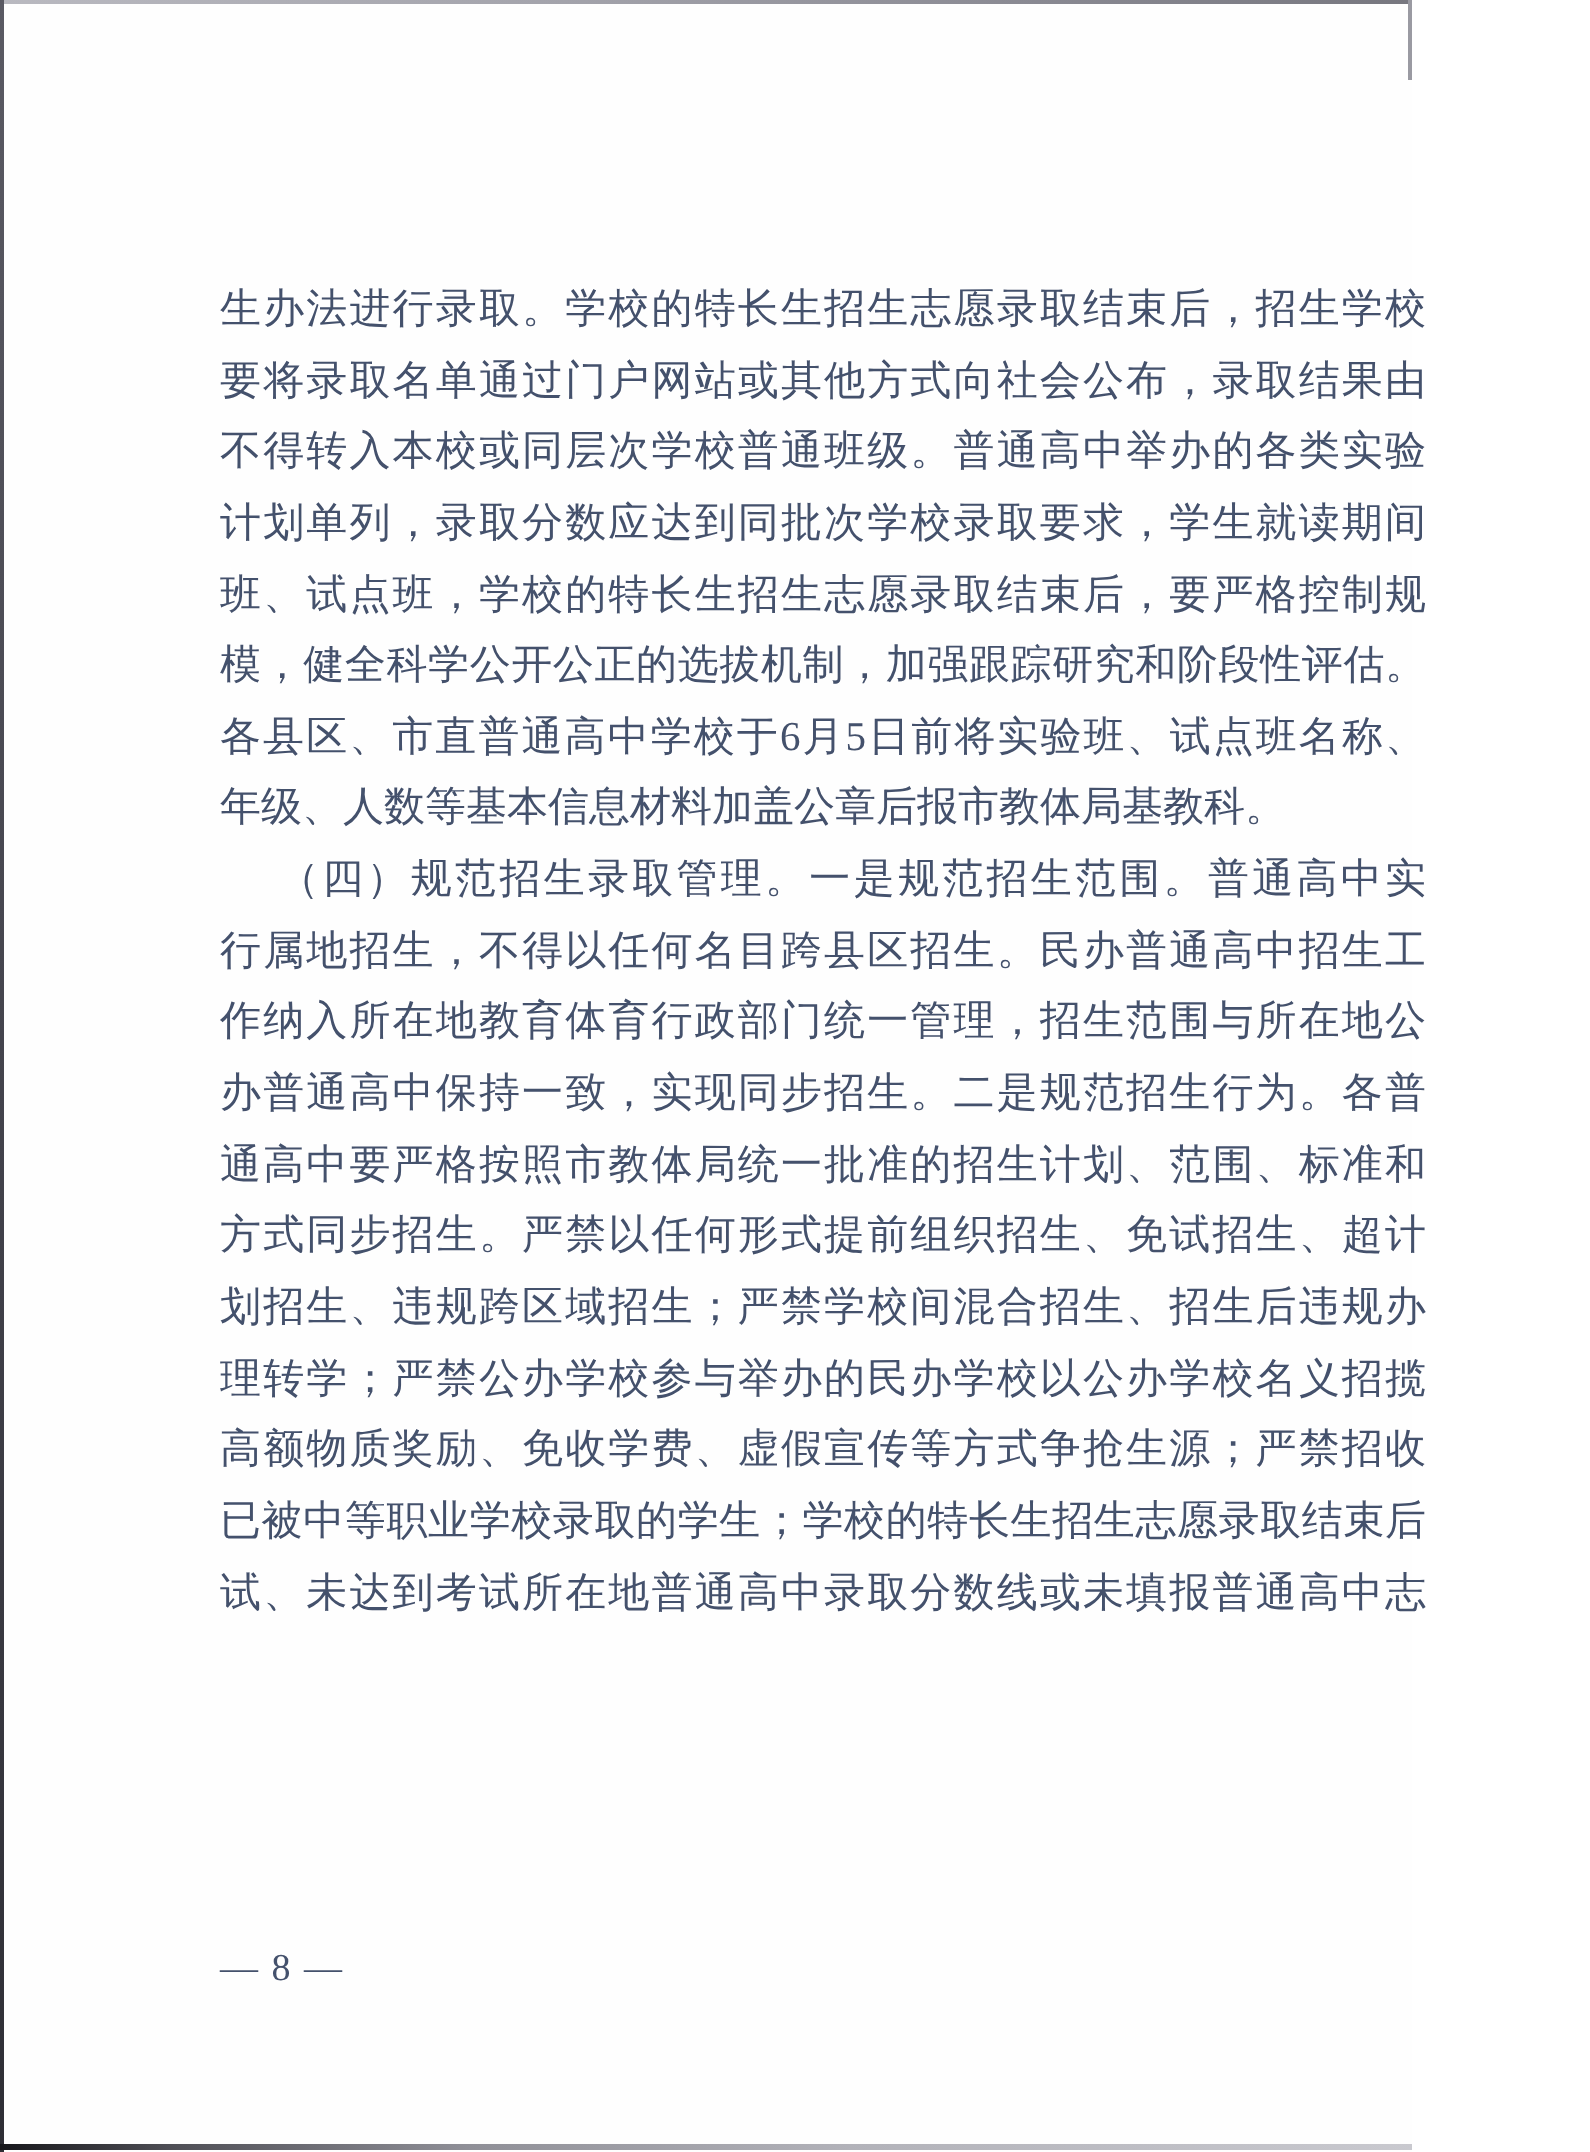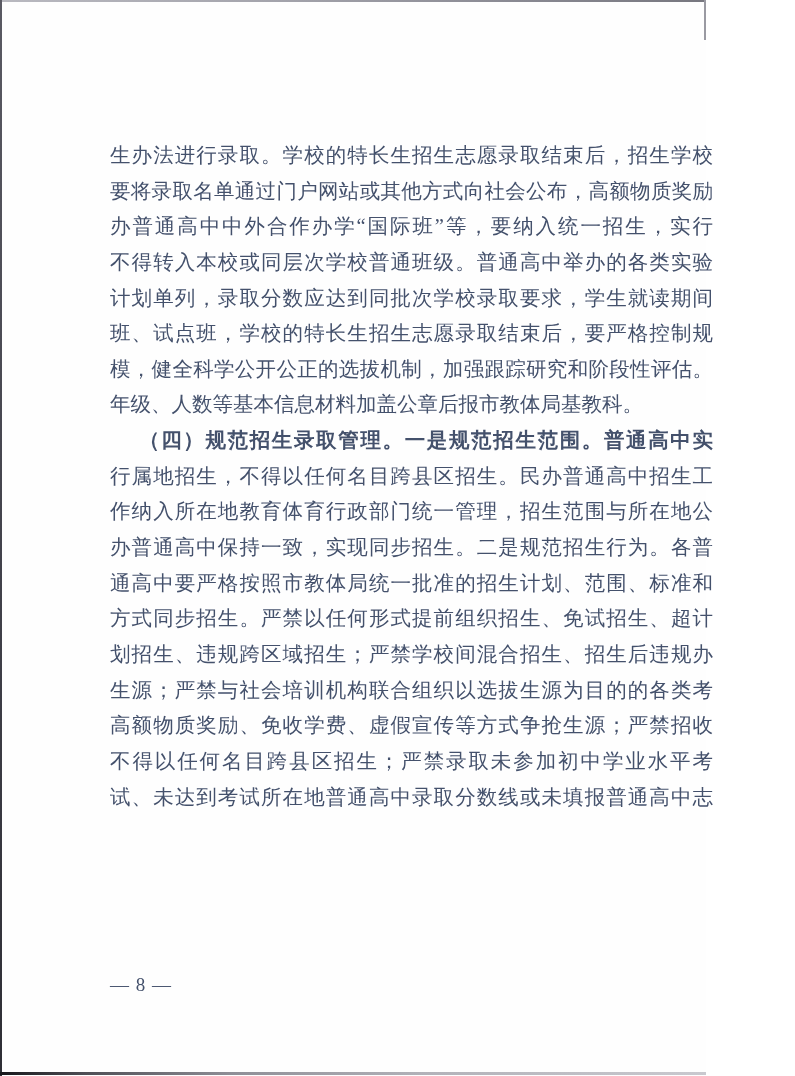"要将录取名单通过门户网站或其他方式向社会公布，高额物质奖励" div.line { text: 高额物质奖励 -> 录取结果由 }
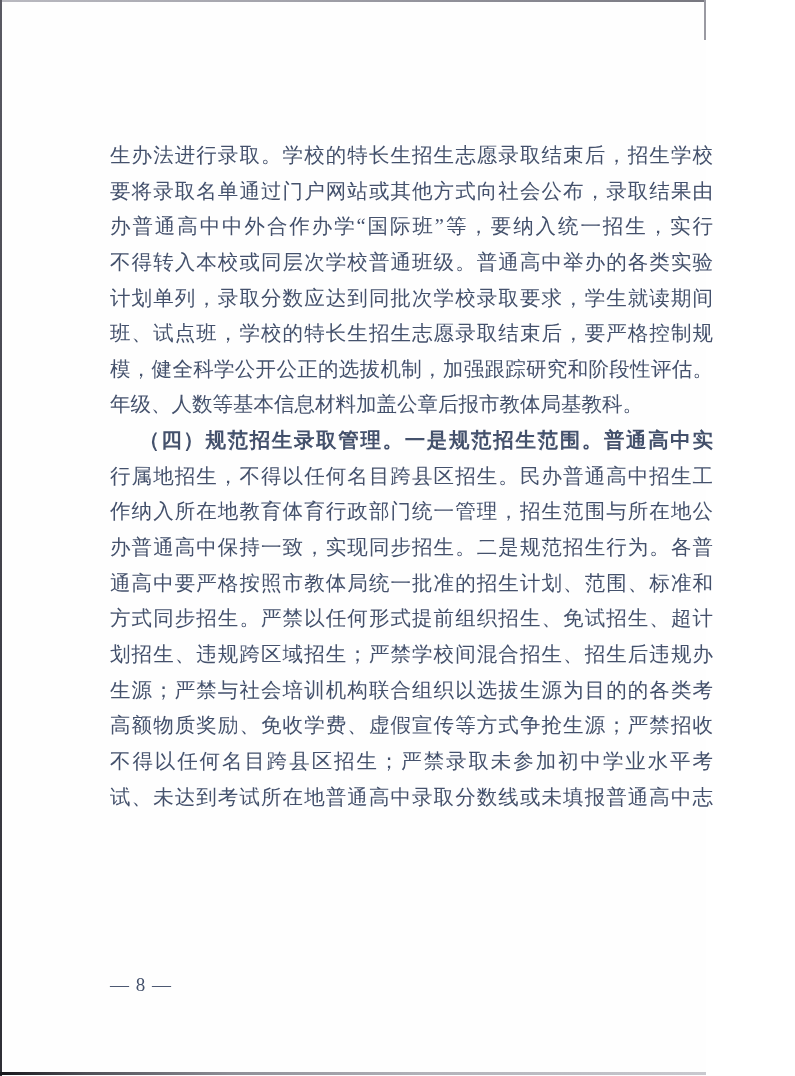"办普通高中中外合作办学“国际班”等，要纳入统一招生，实行" div.line { html: <div>办普通高中中外合作办学“国际班”等，要纳入统一招生，实行</div> -> none }
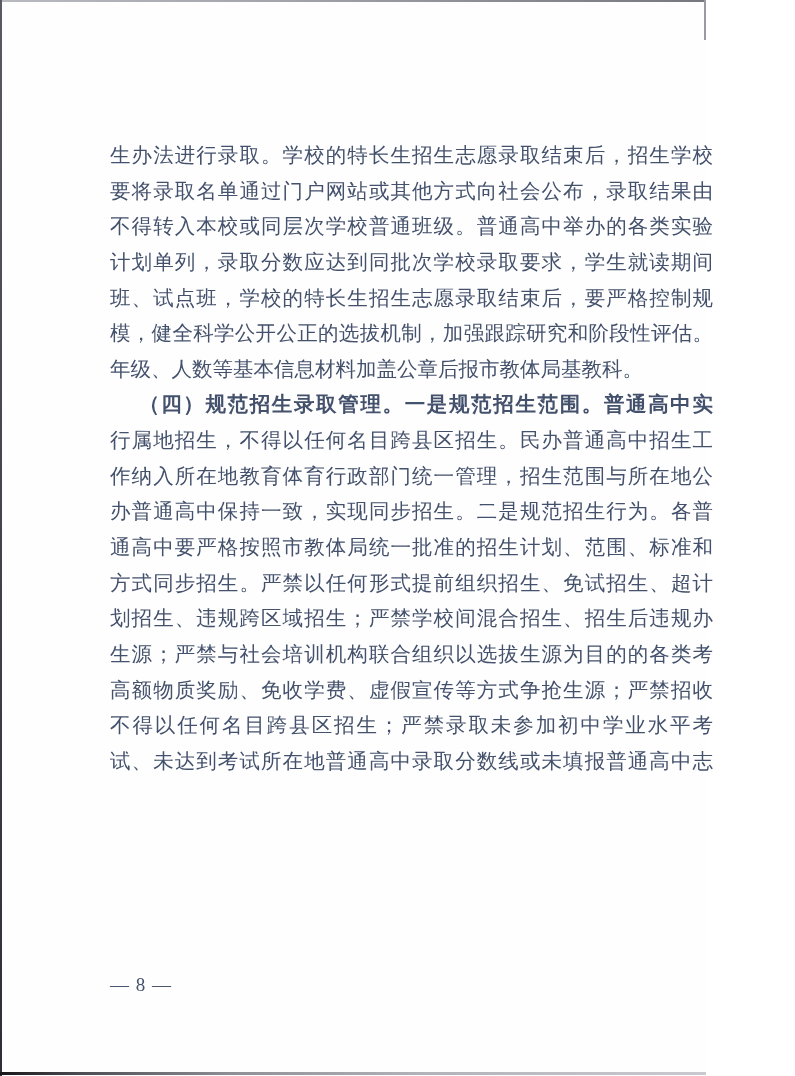"各县区、市直普通高中学校于6月5日前将实验班、试点班名称、" div.line { html: none -> <div>各县区、市直普通高中学校于6月5日前将实验班、试点班名称、</div> }
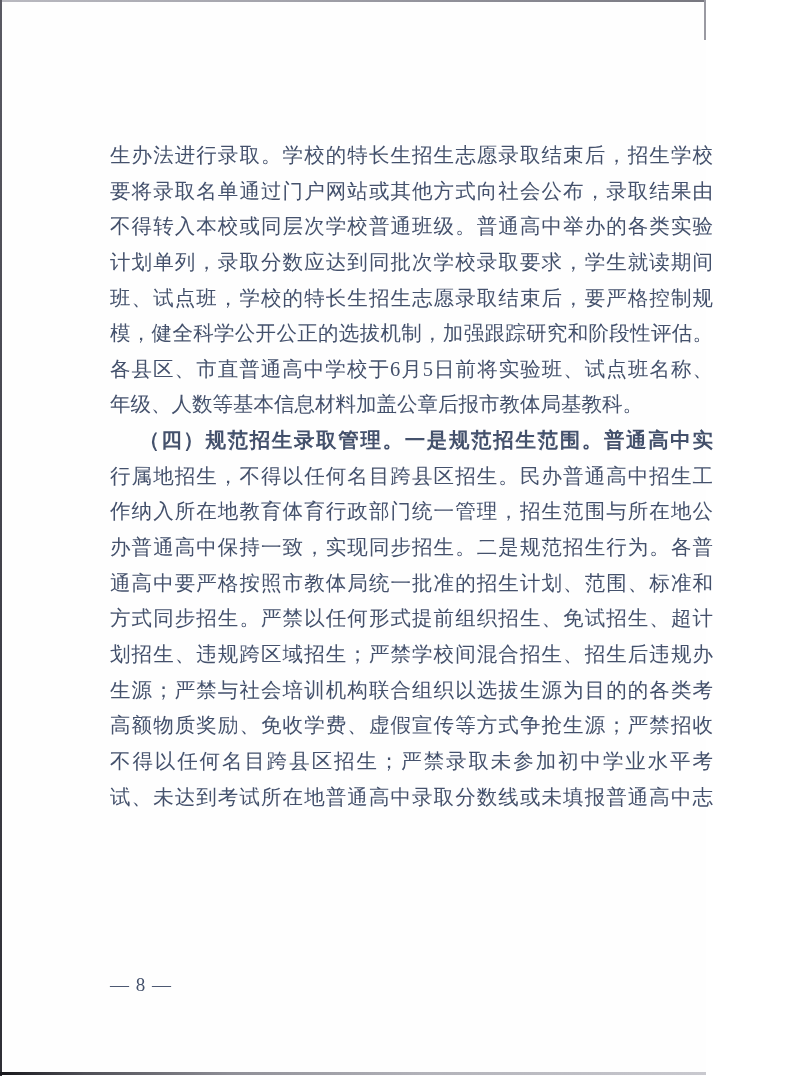"（四）规范招生录取管理。一是规范招生范围。普通高中实" .line.indent { font-weight: bold -> none }
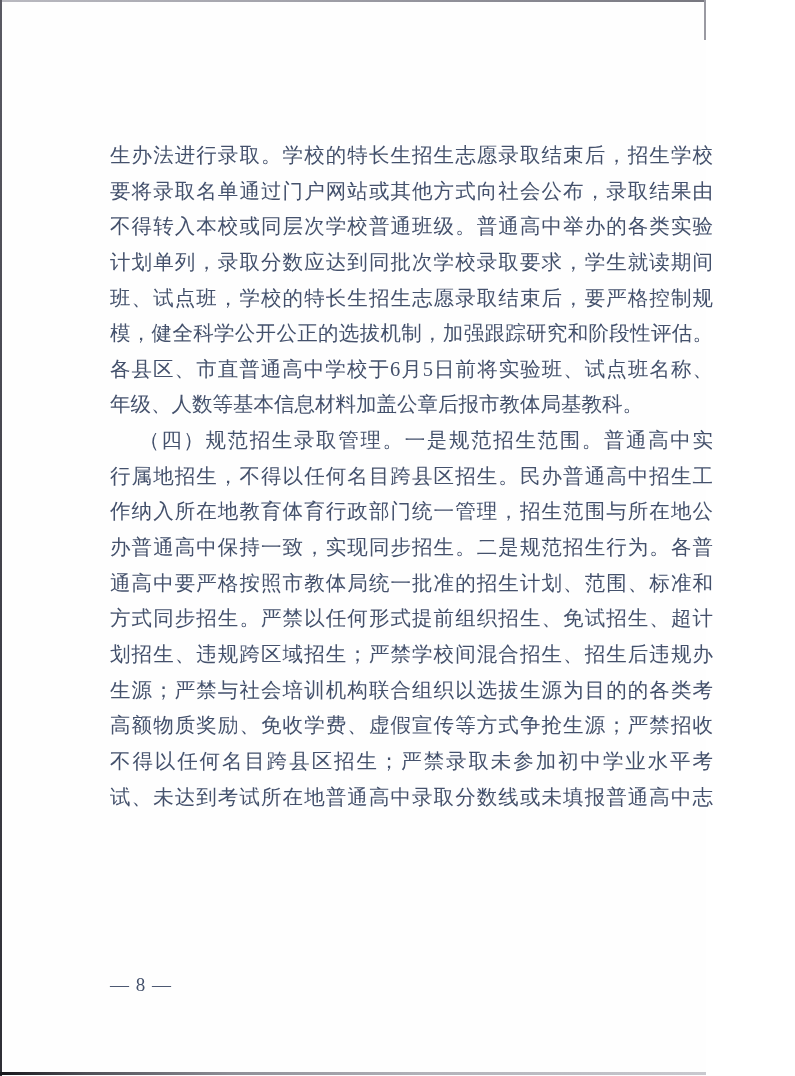"理转学；严禁公办学校参与举办的民办学校以公办学校名义招揽" div.line { html: none -> <div>理转学；严禁公办学校参与举办的民办学校以公办学校名义招揽</div> }
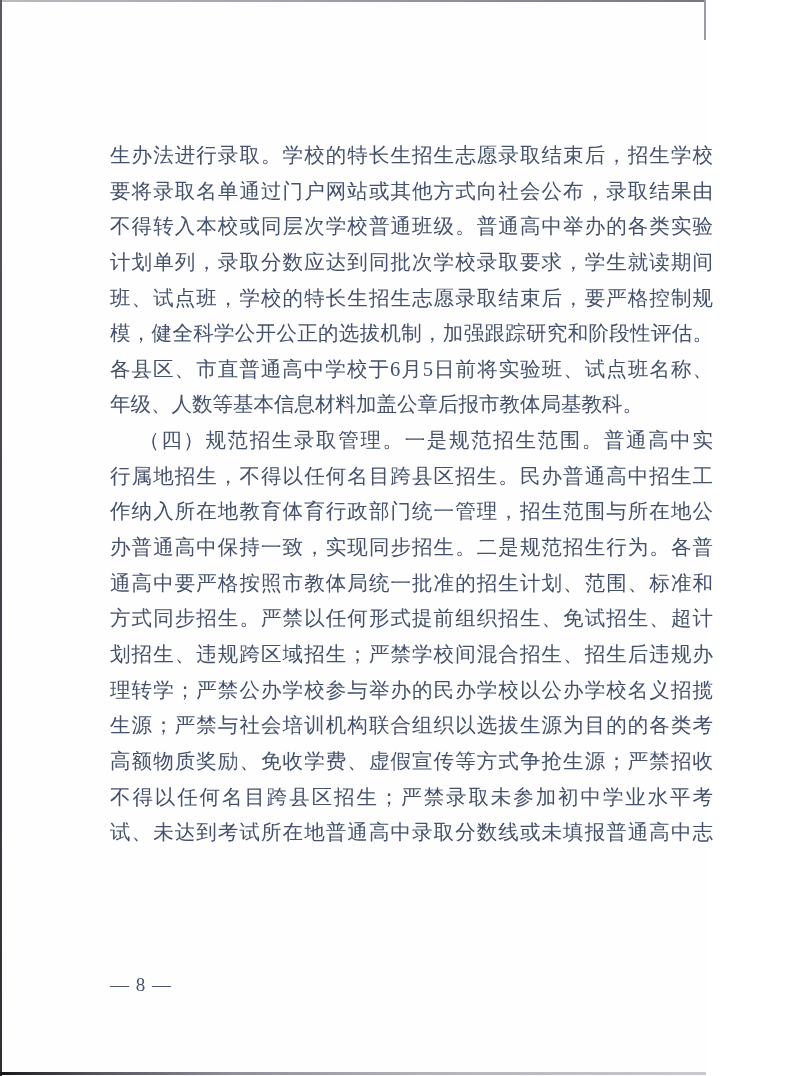"生源；严禁与社会培训机构联合组织以选拔生源为目的的各类考" div.line { html: <div>生源；严禁与社会培训机构联合组织以选拔生源为目的的各类考</div> -> none }
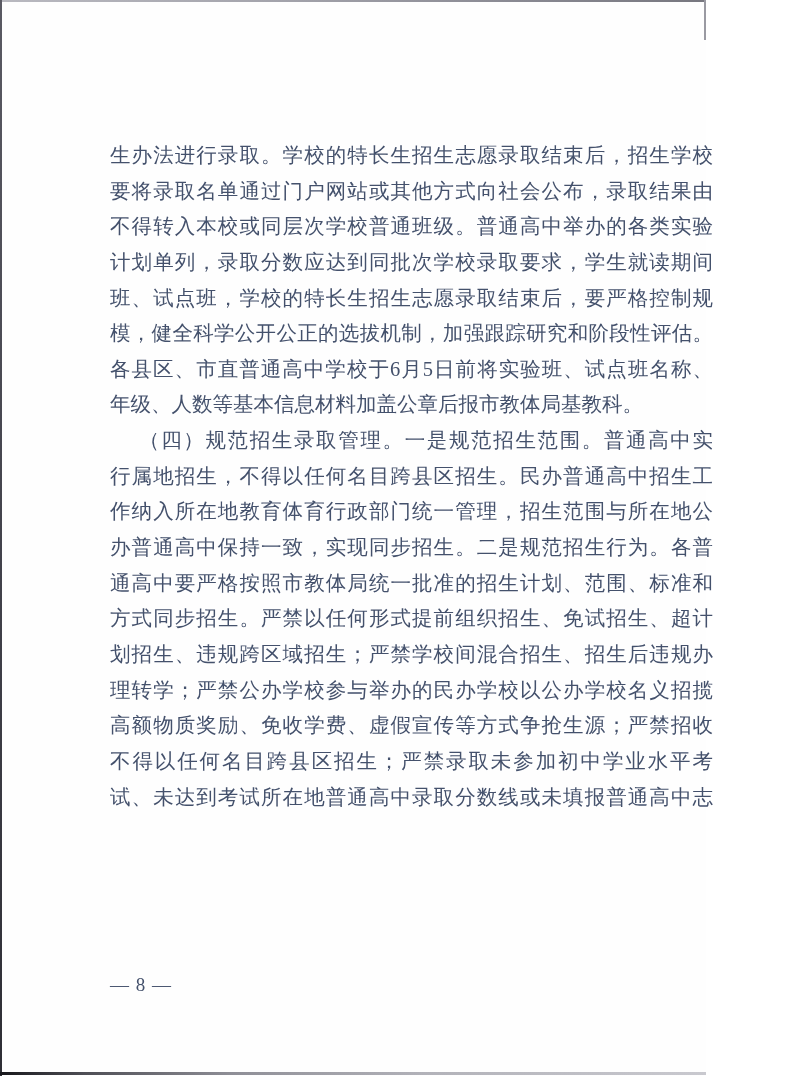"不得以任何名目跨县区招生；严禁录取未参加初中学业水平考" div.line { text: 不得以任何名目跨县区招生；严禁录取未参加初中学业水平考 -> 已被中等职业学校录取的学生；学校的特长生招生志愿录取结束后 }
